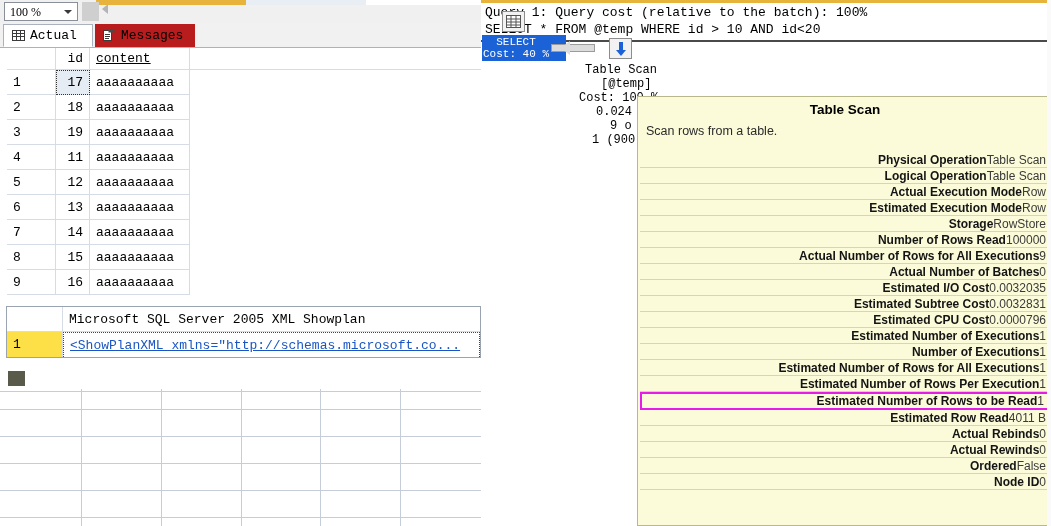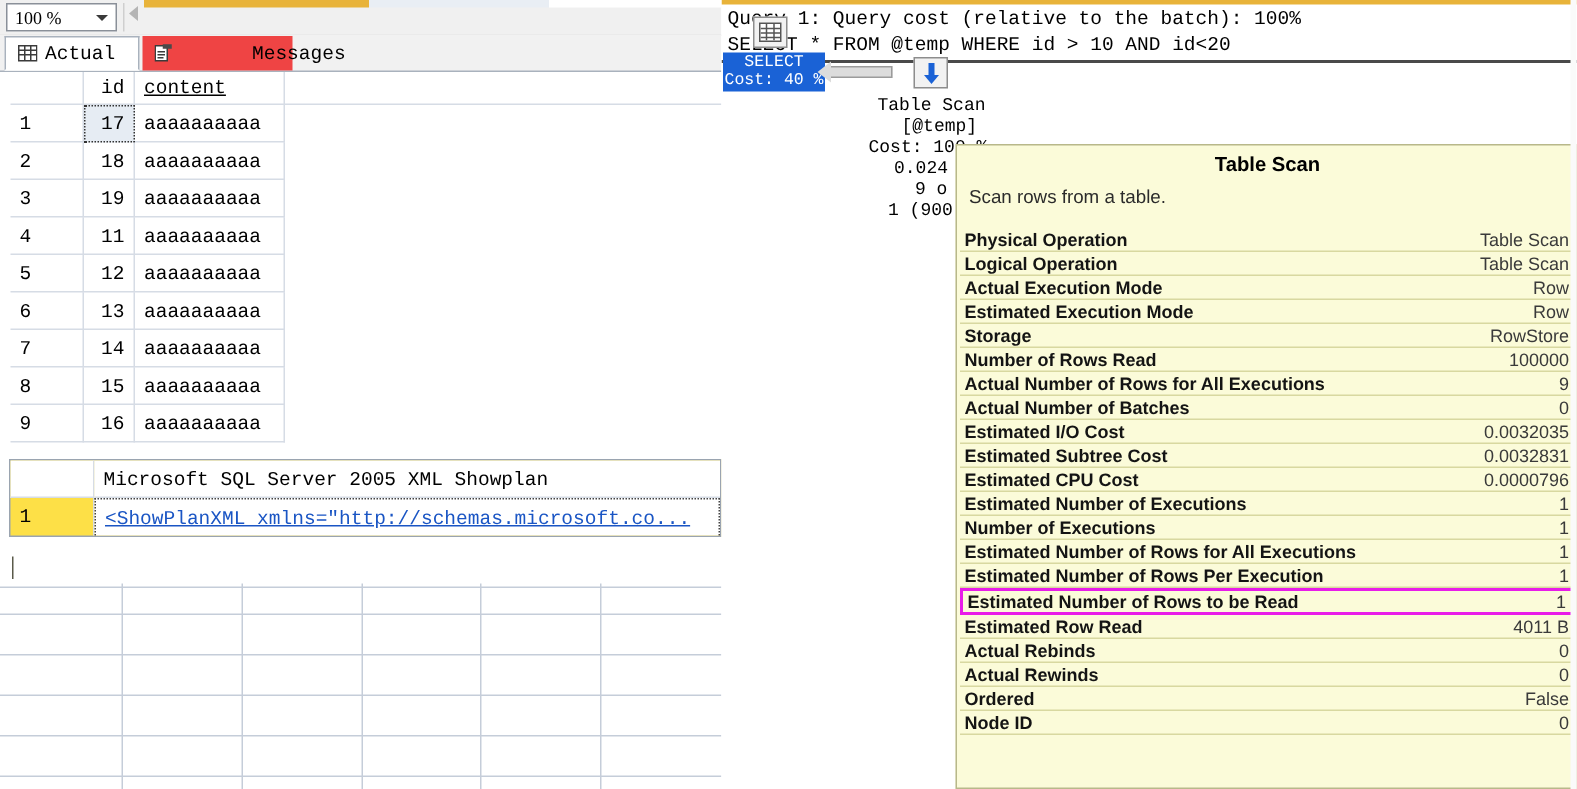"100 %" .abs { padding-left: none -> 16px }
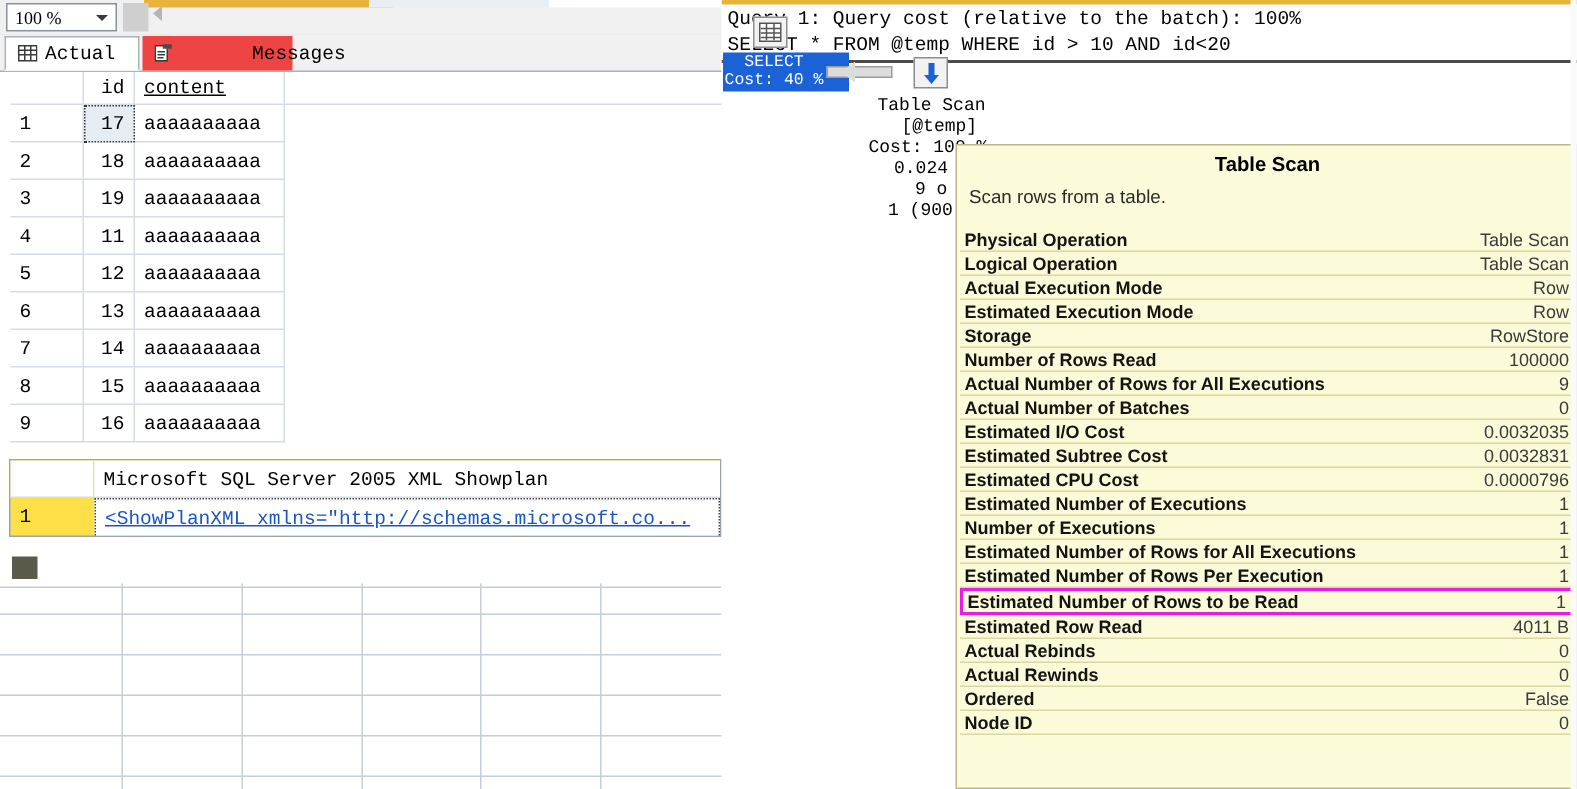"Messages" .tab.inactive { background: #ef4444 -> #b91c1c; gap: 47px -> none }
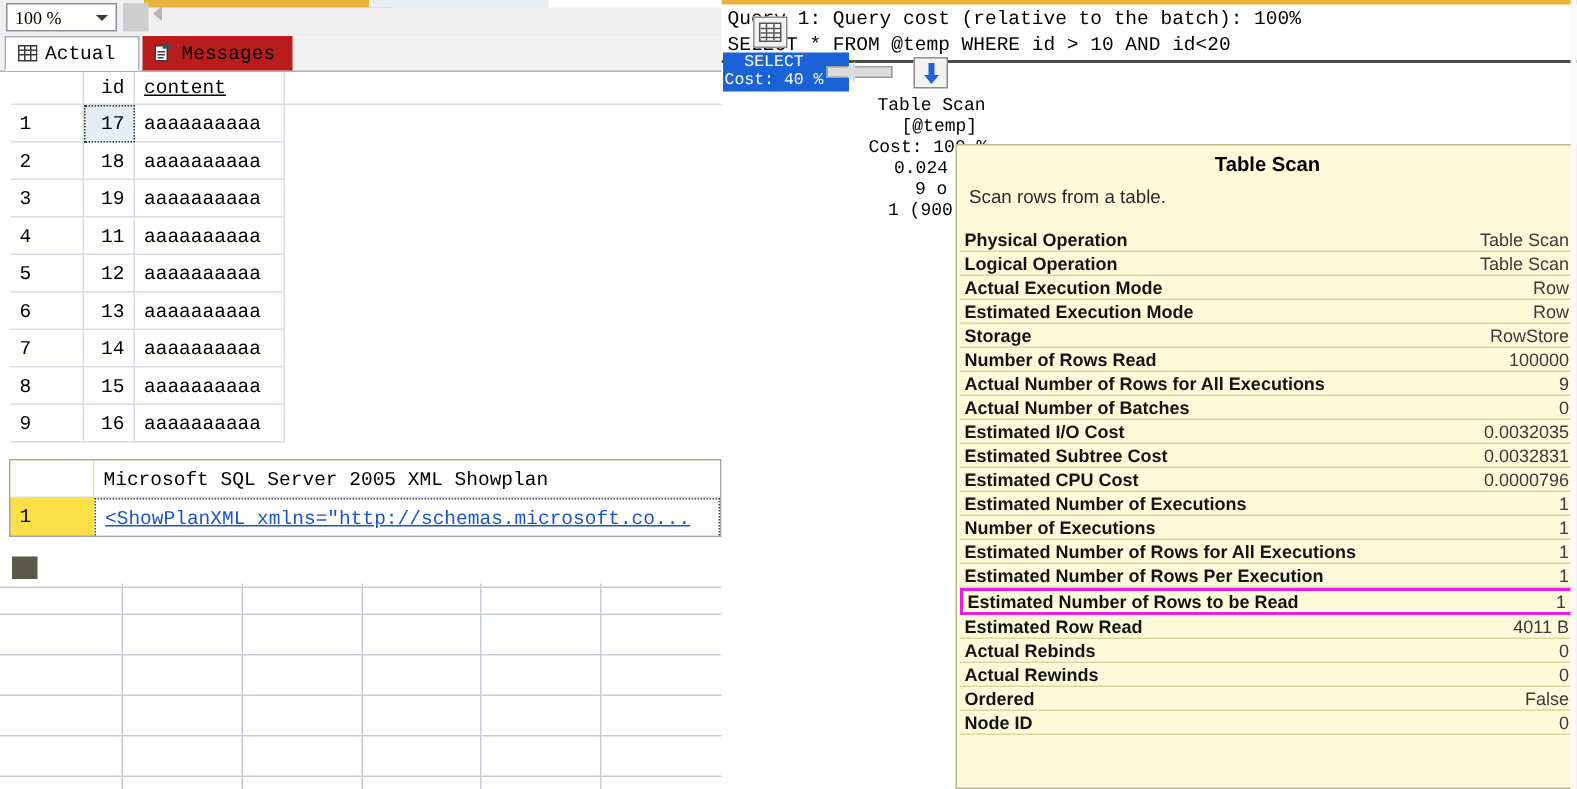"Physical Operation" .tt-row { justify-content: space-between -> flex-end }
